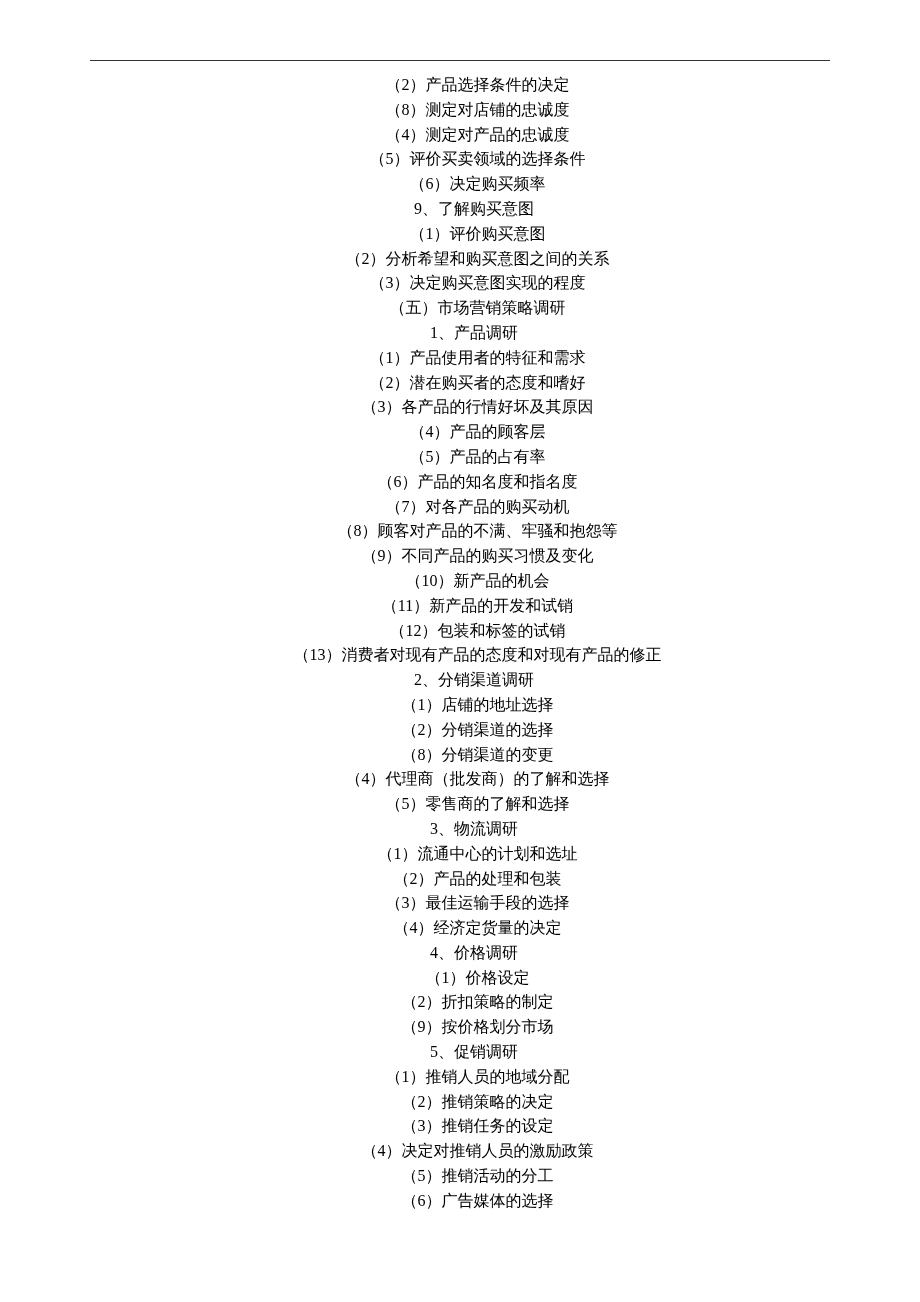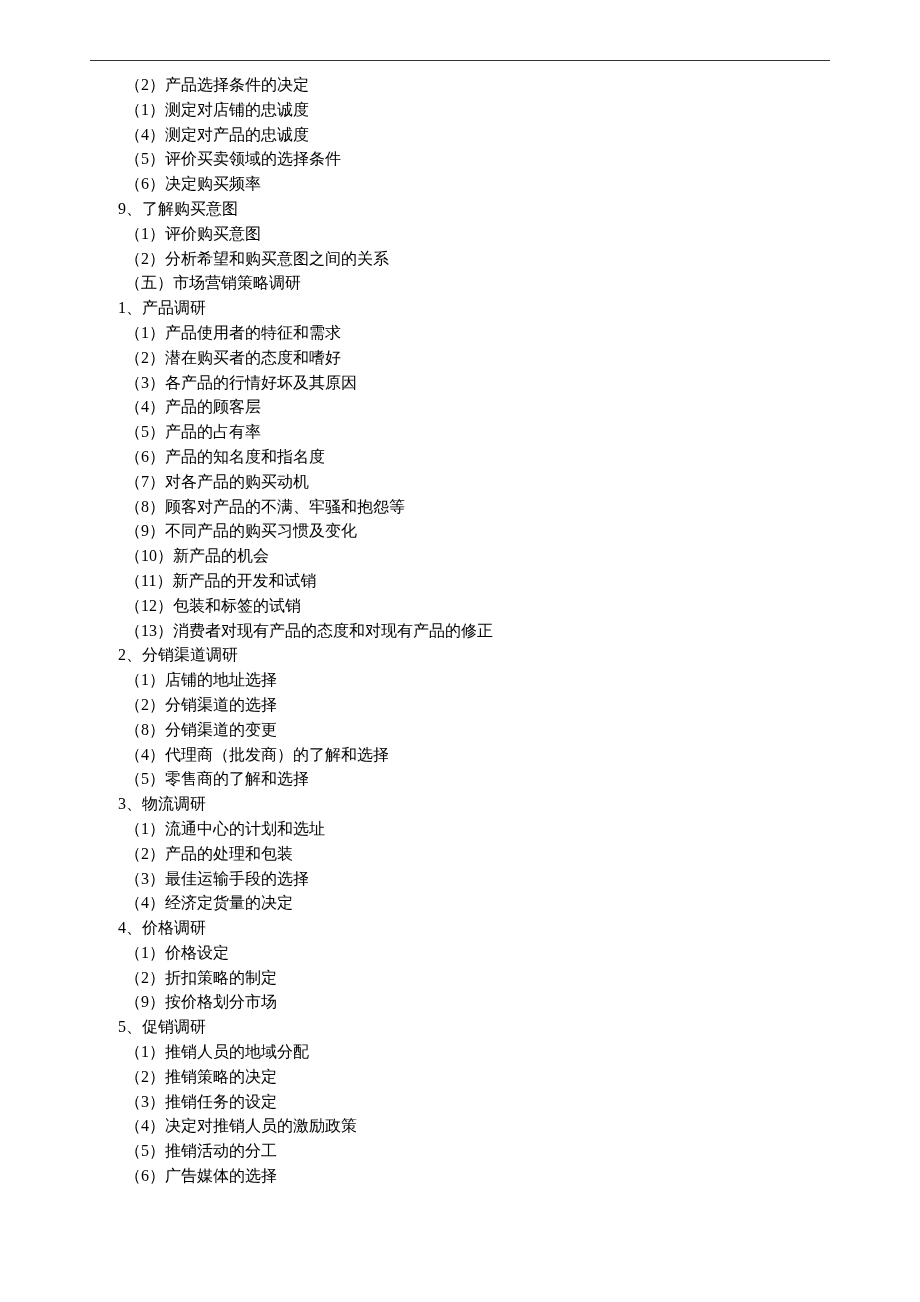"（2）产品选择条件的决定" .page { text-align: none -> center }
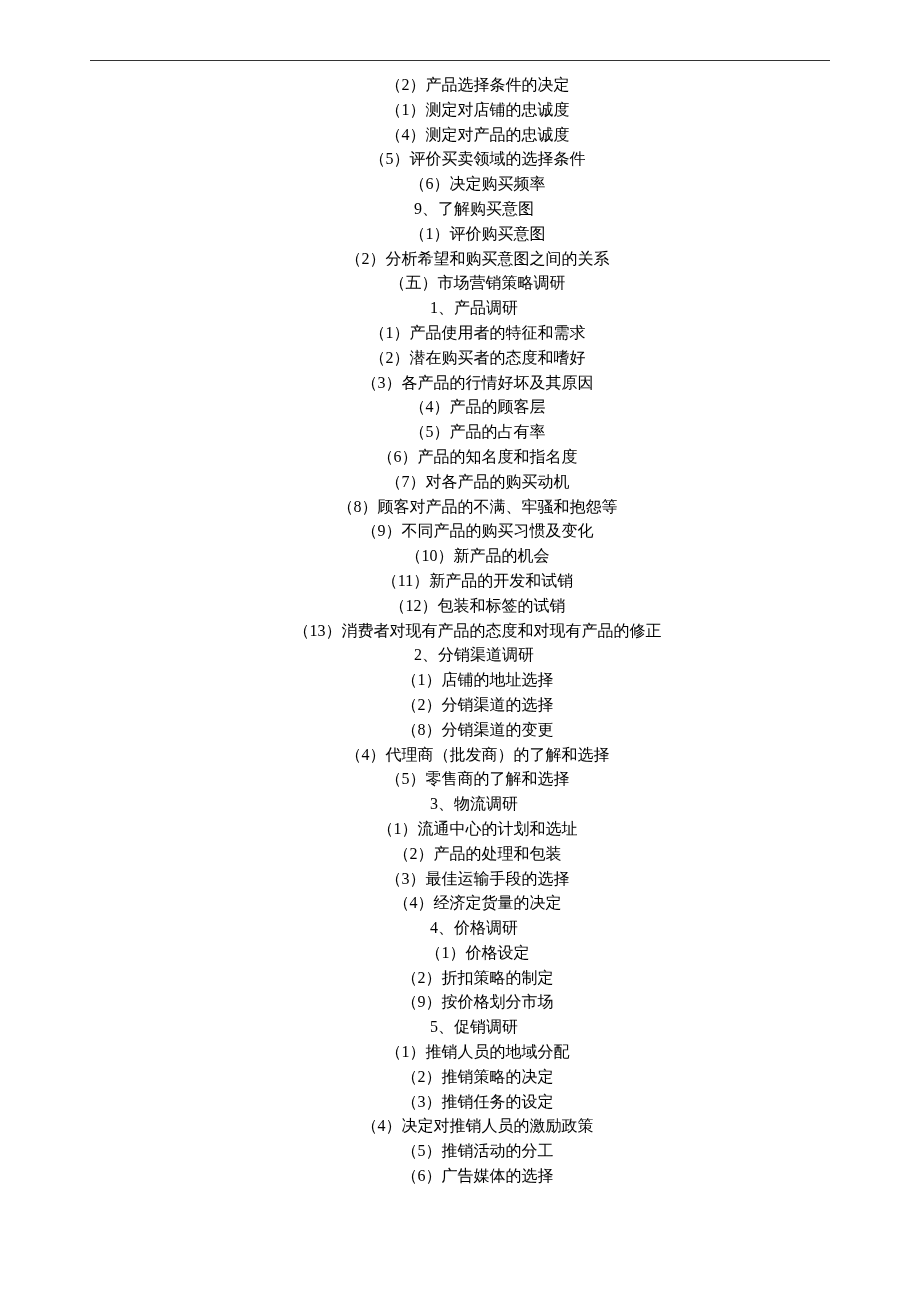"（1）测定对店铺的忠诚度" div.line { text: 1 -> 8 }
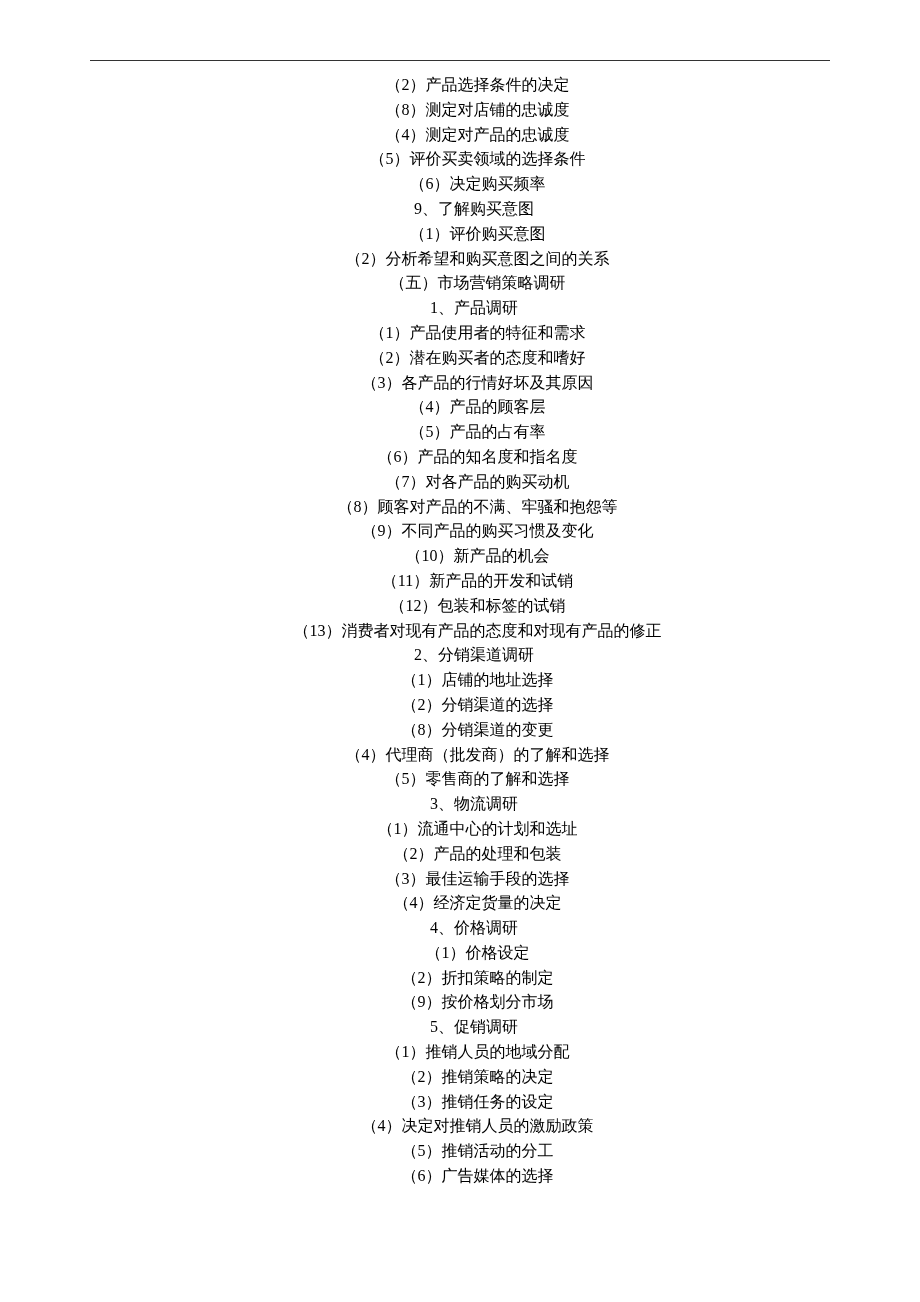"（3）决定购买意图实现的程度" div.line { html: none -> <div>（3）决定购买意图实现的程度</div> }
